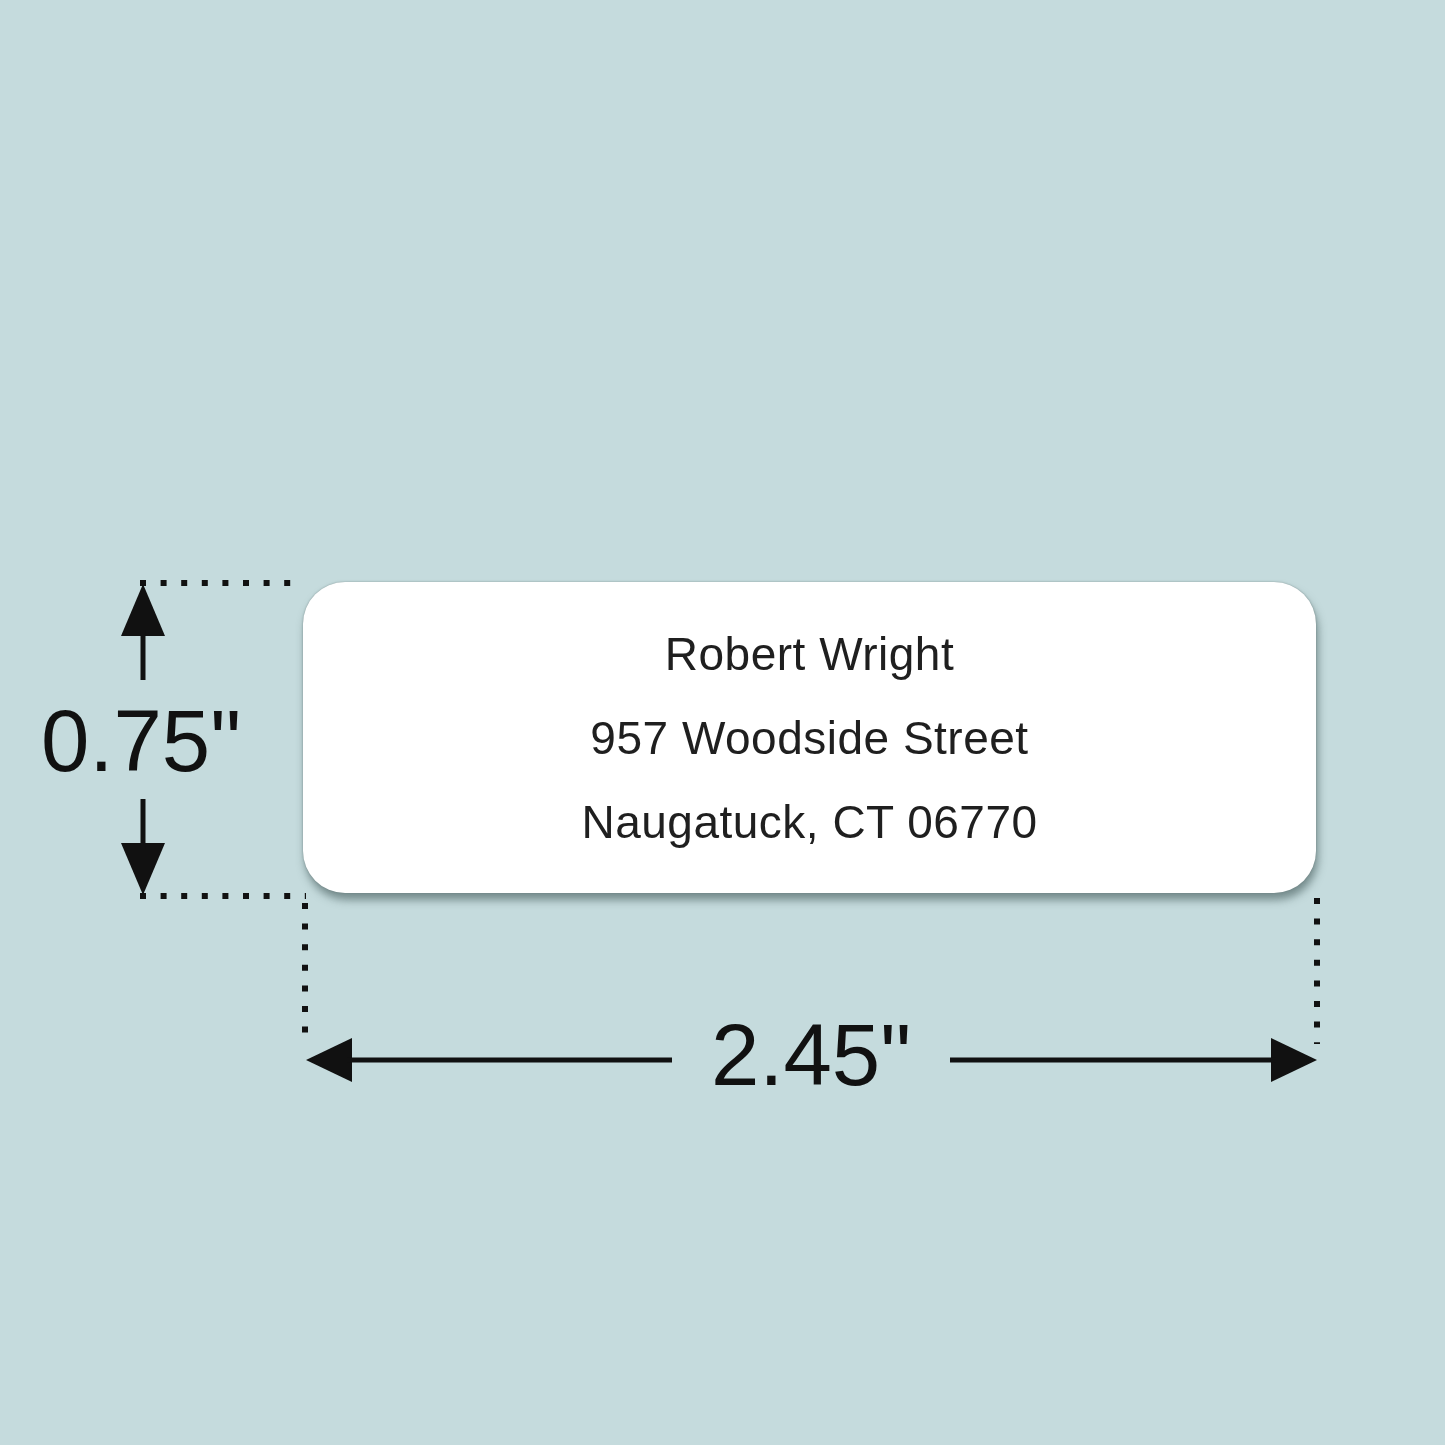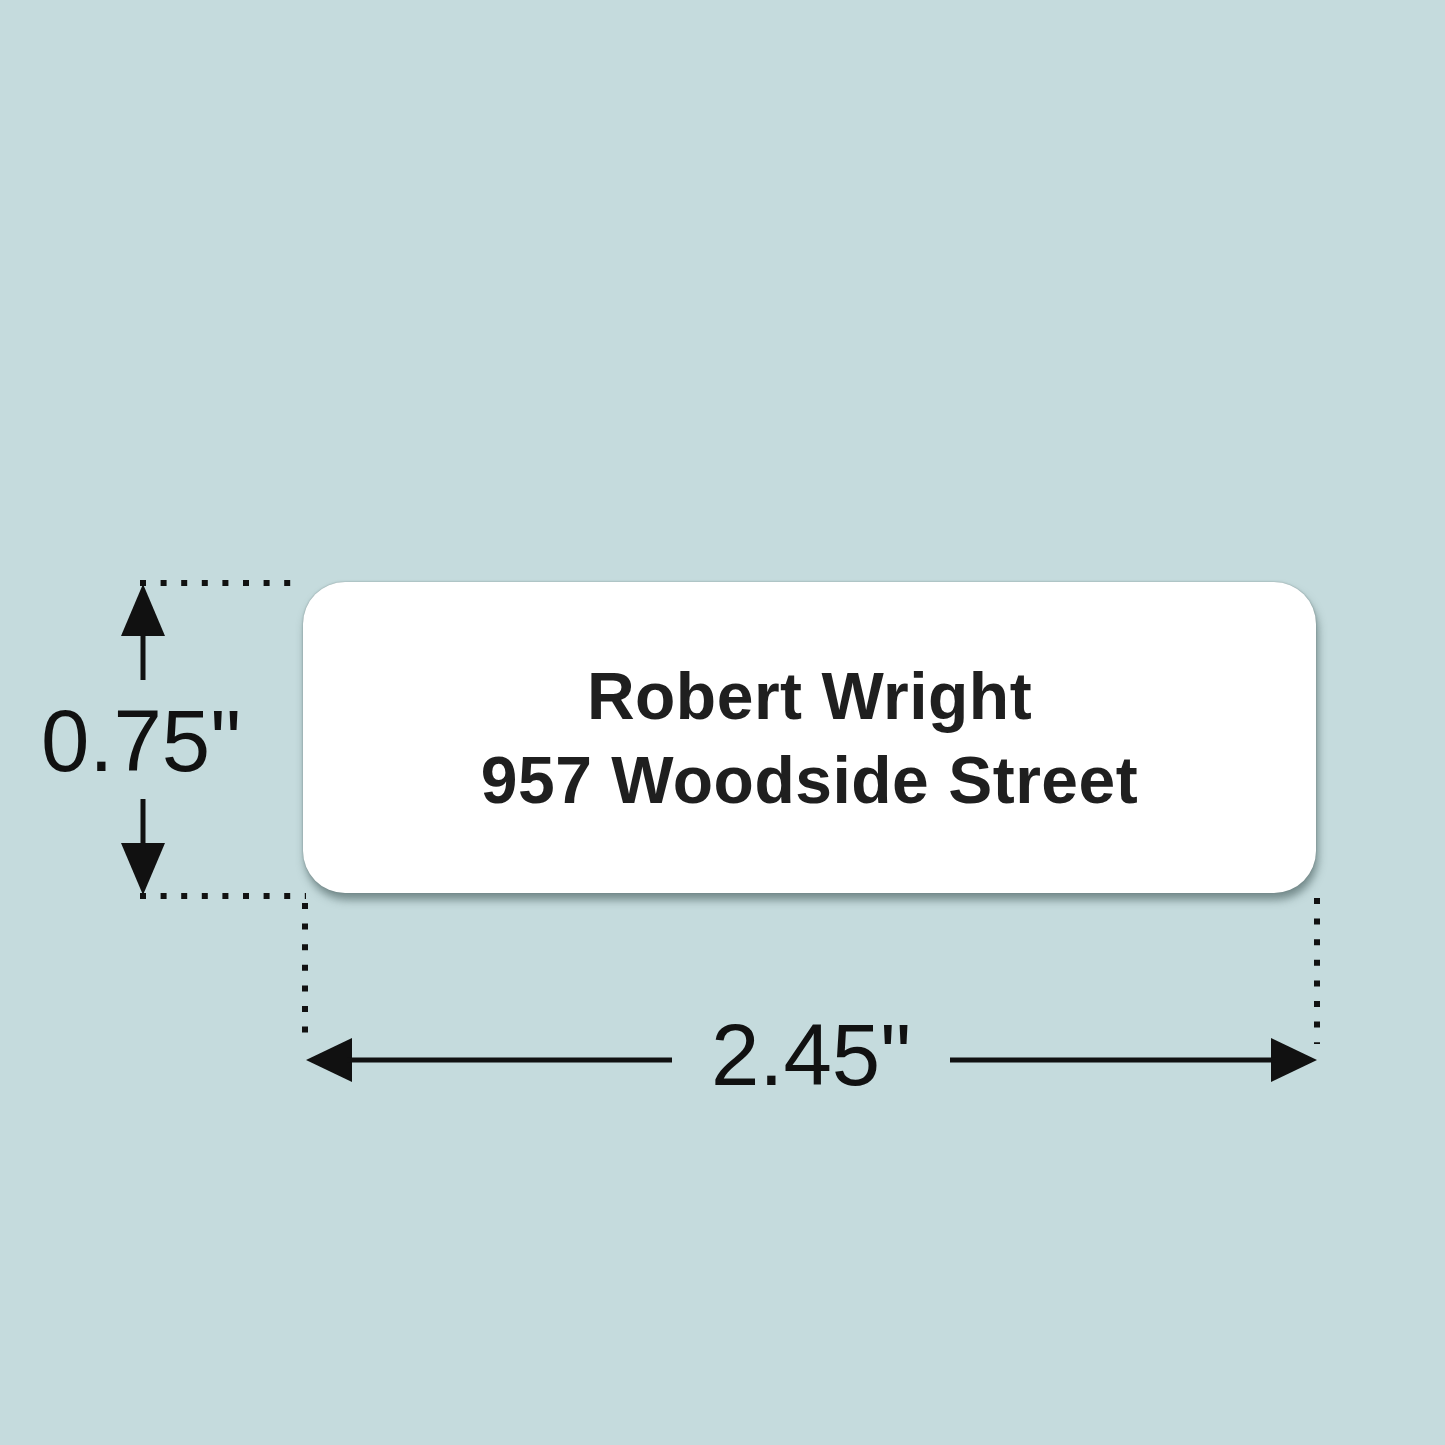"Robert Wright" .address-line { font-size: 66px -> 46px; font-weight: 700 -> 400 }
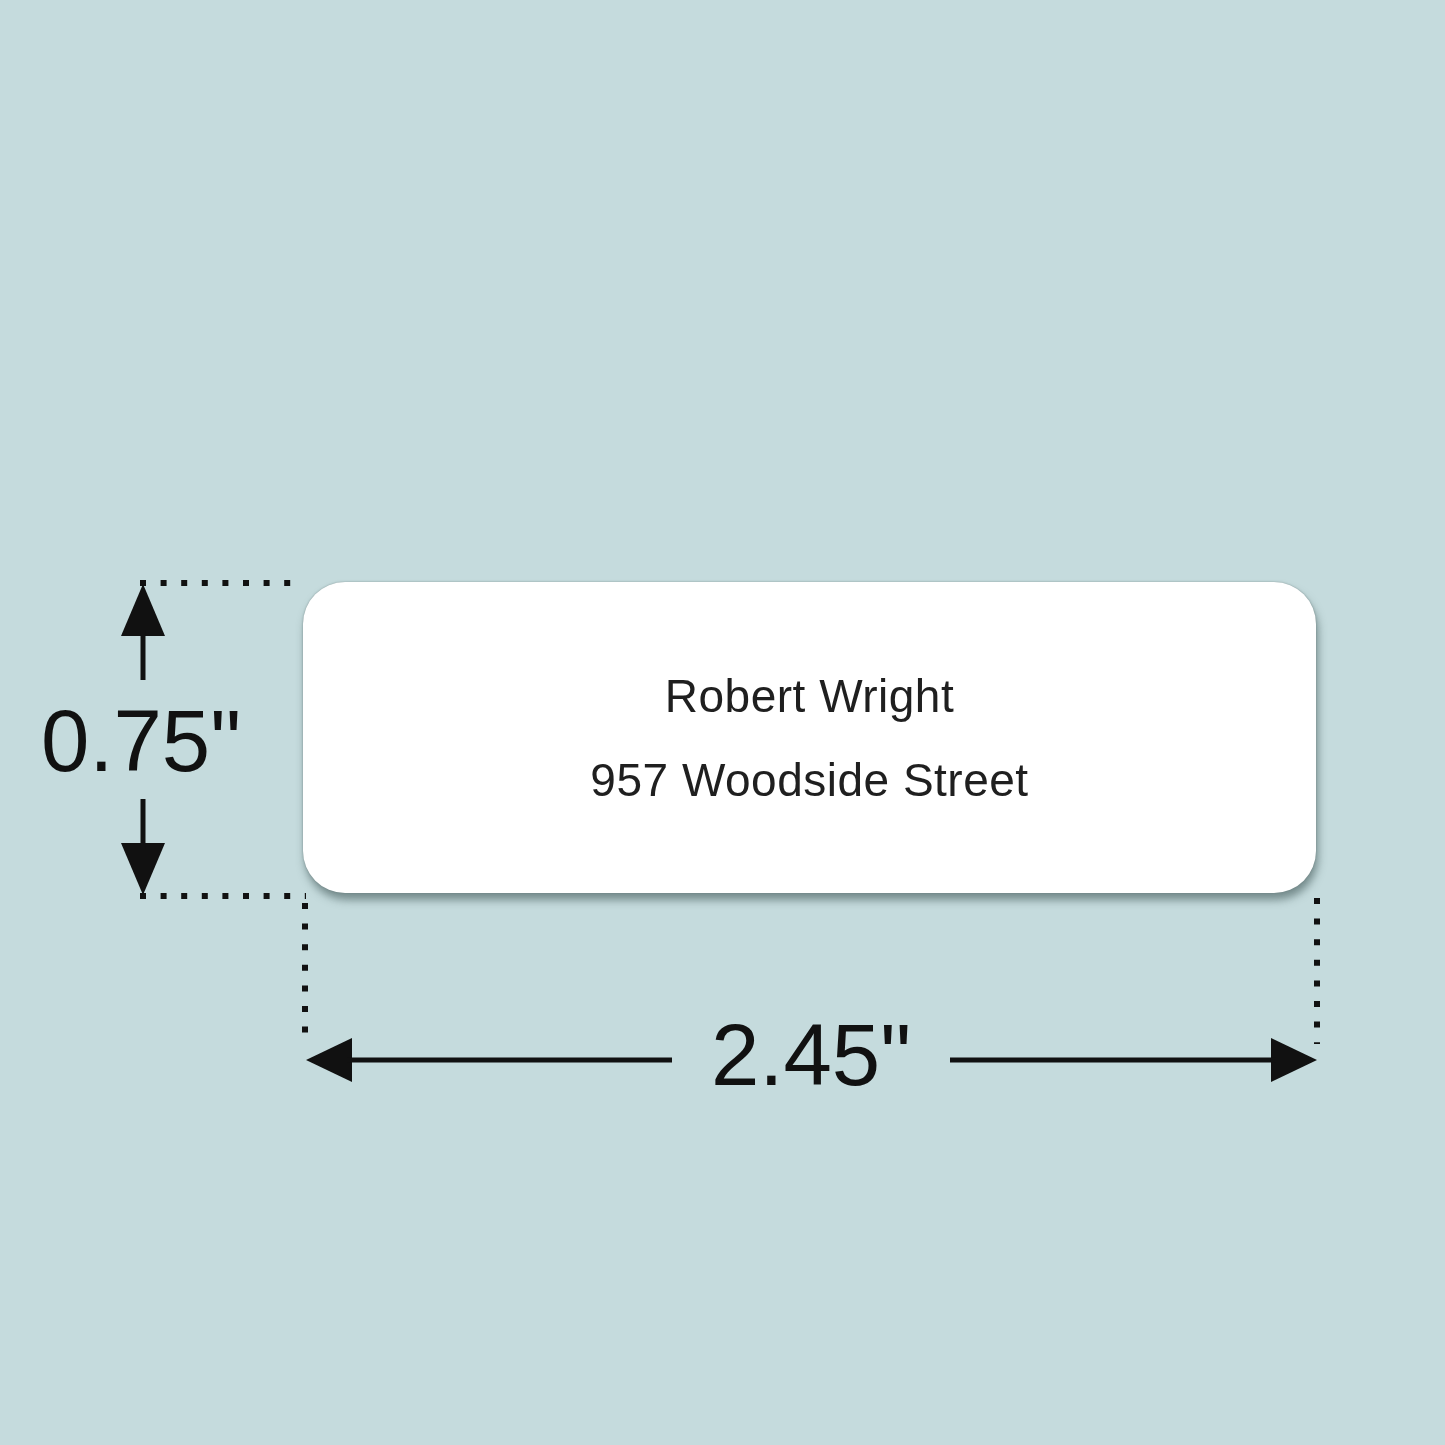"Naugatuck, CT 06770" div.address-line { html: none -> <div>Naugatuck, CT 06770</div> }
